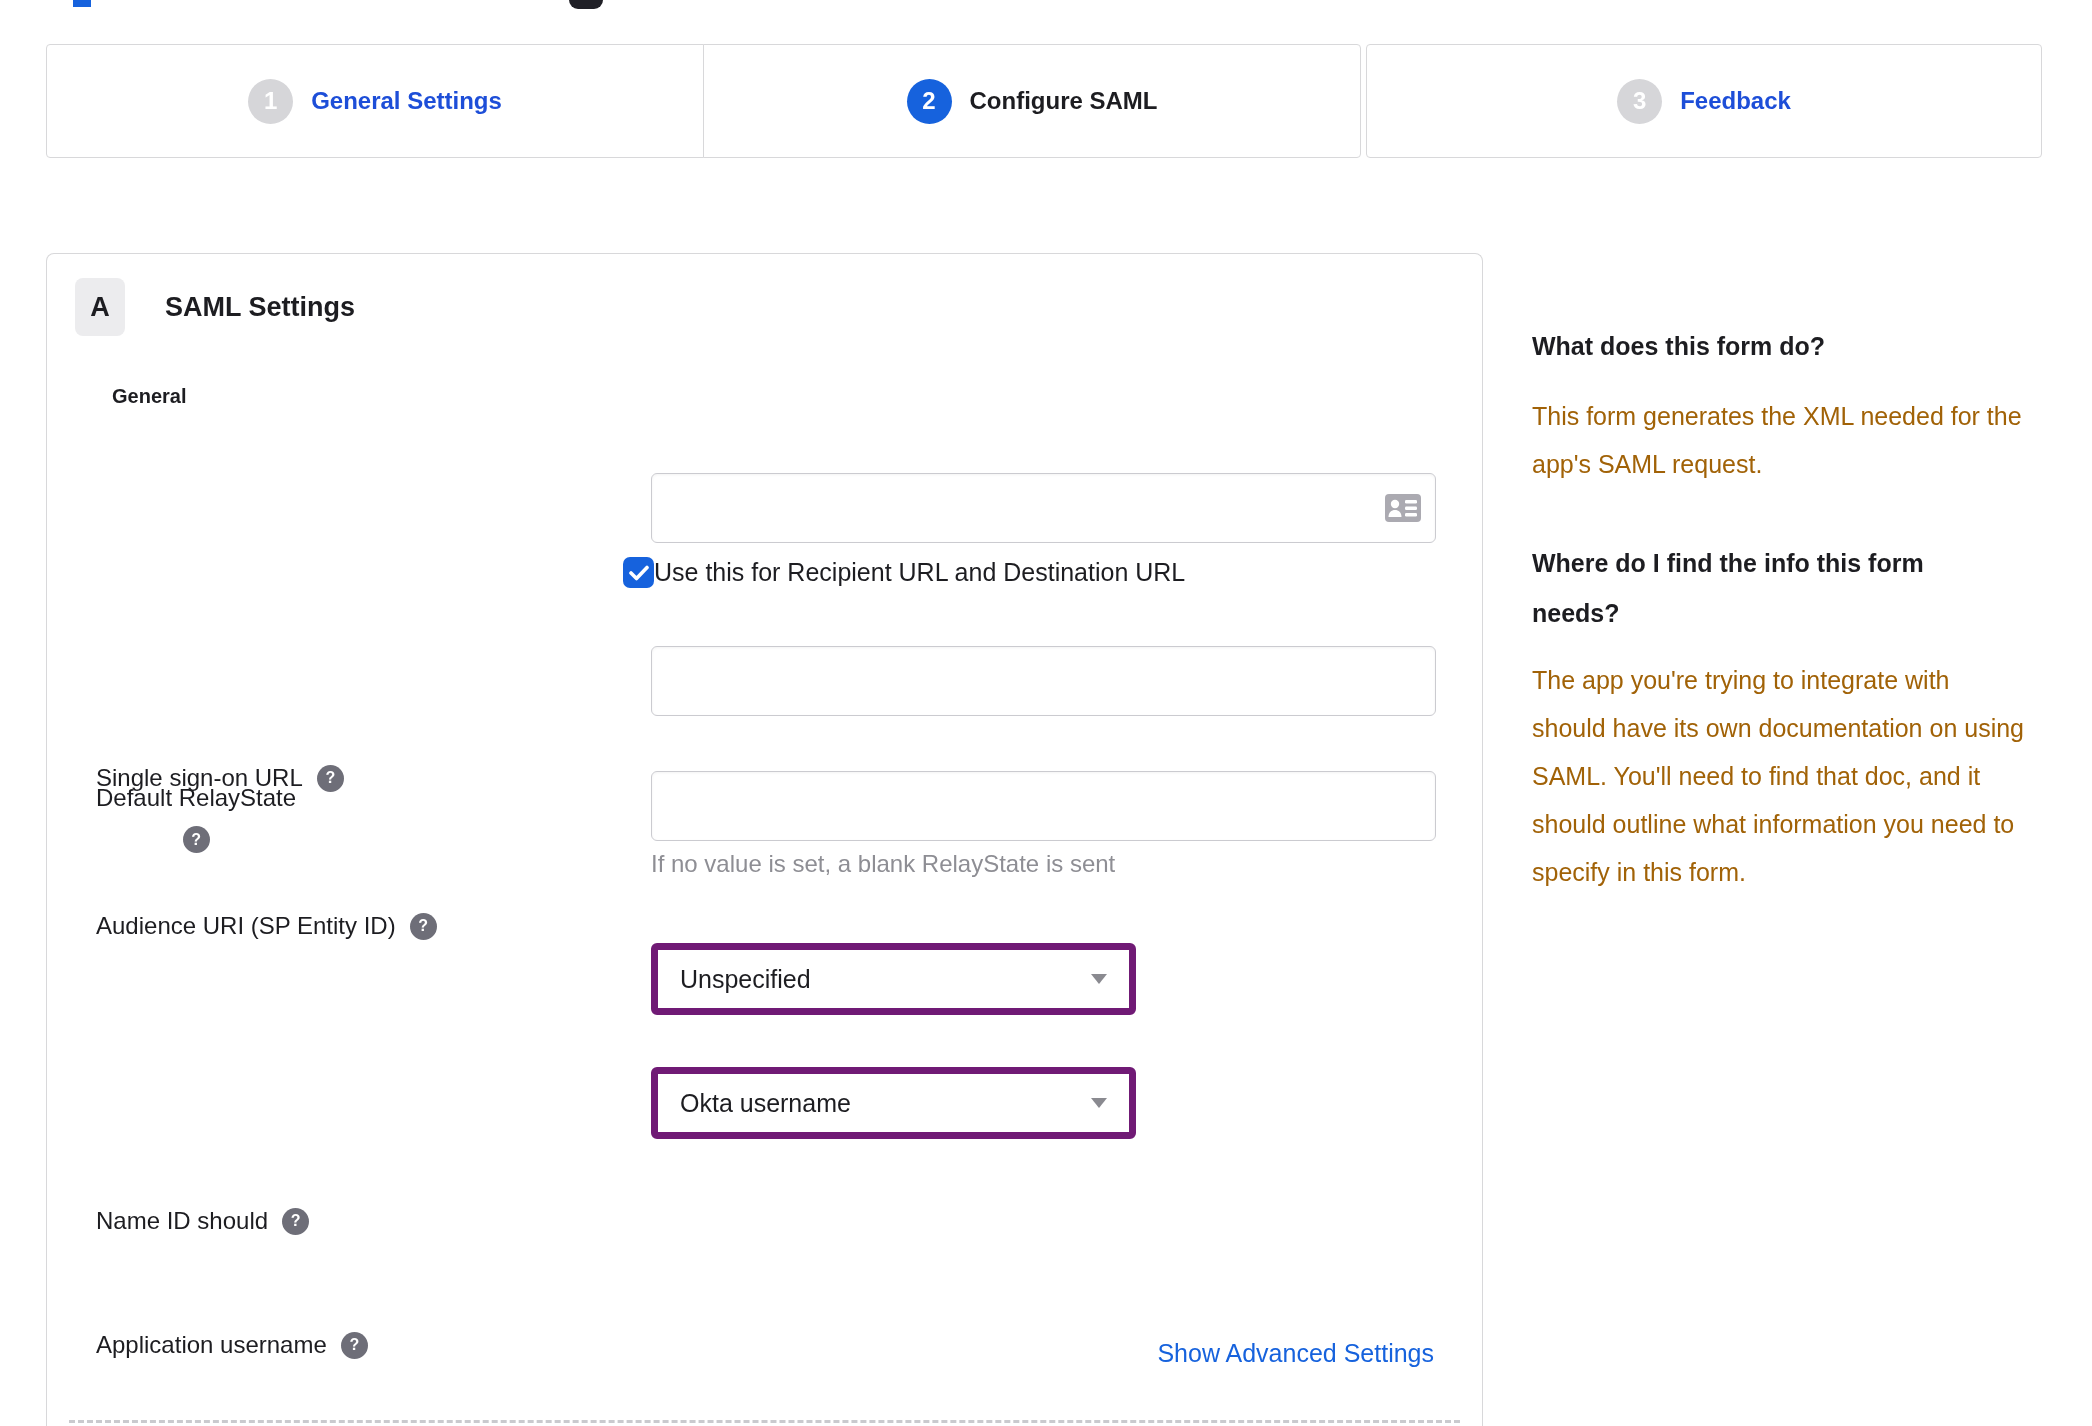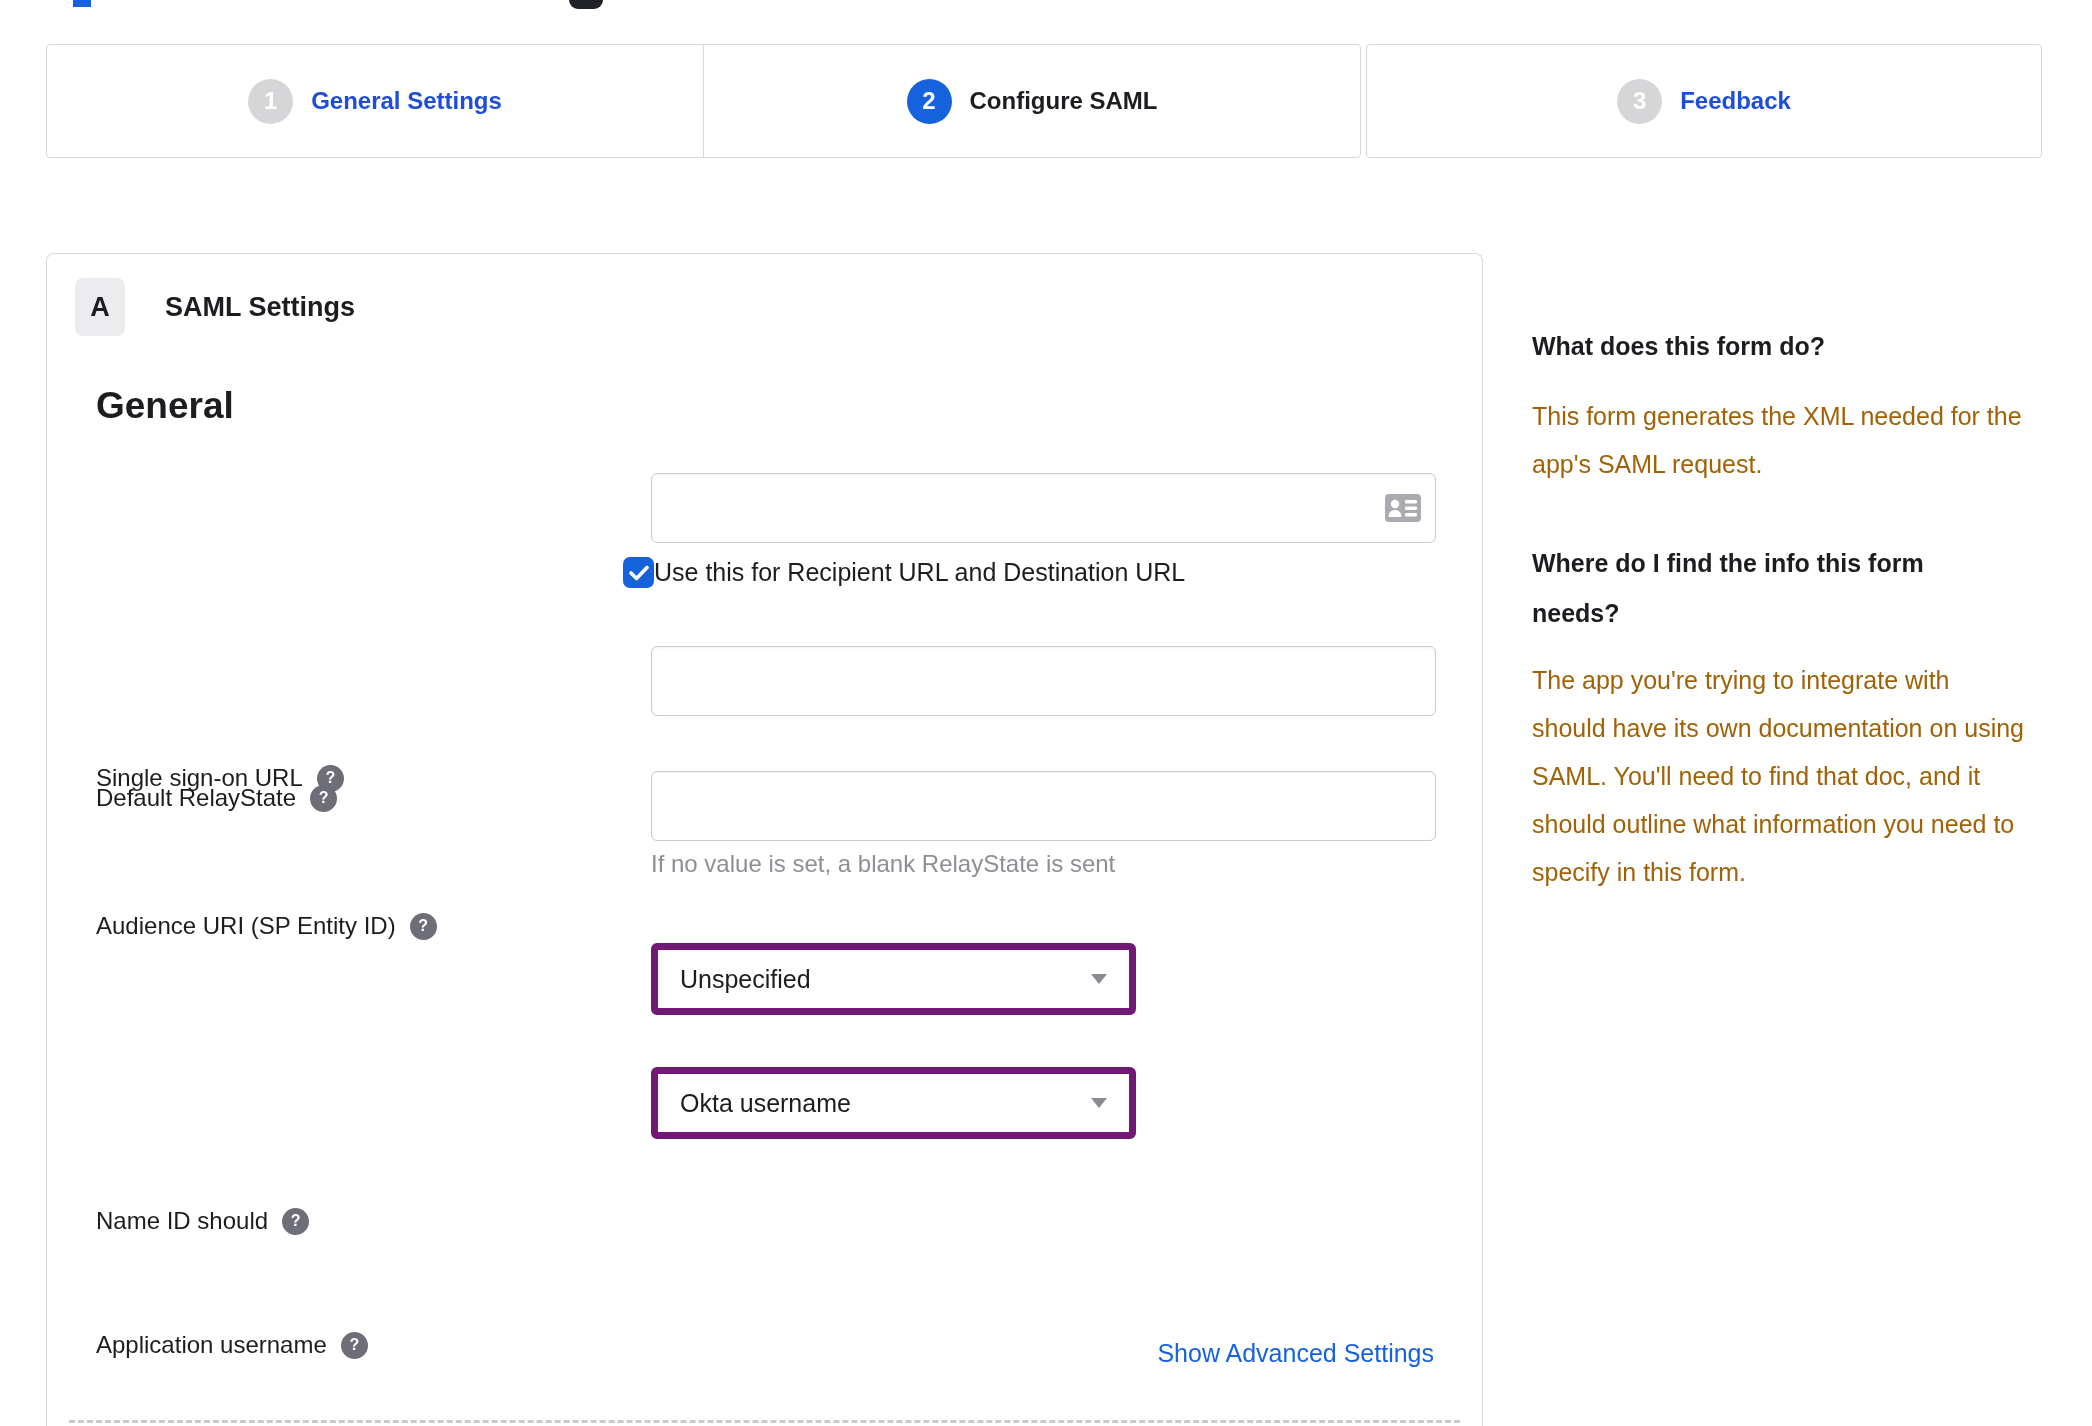"General" .section-title { font-size: 37px -> 20px; left: 49px -> 65px }
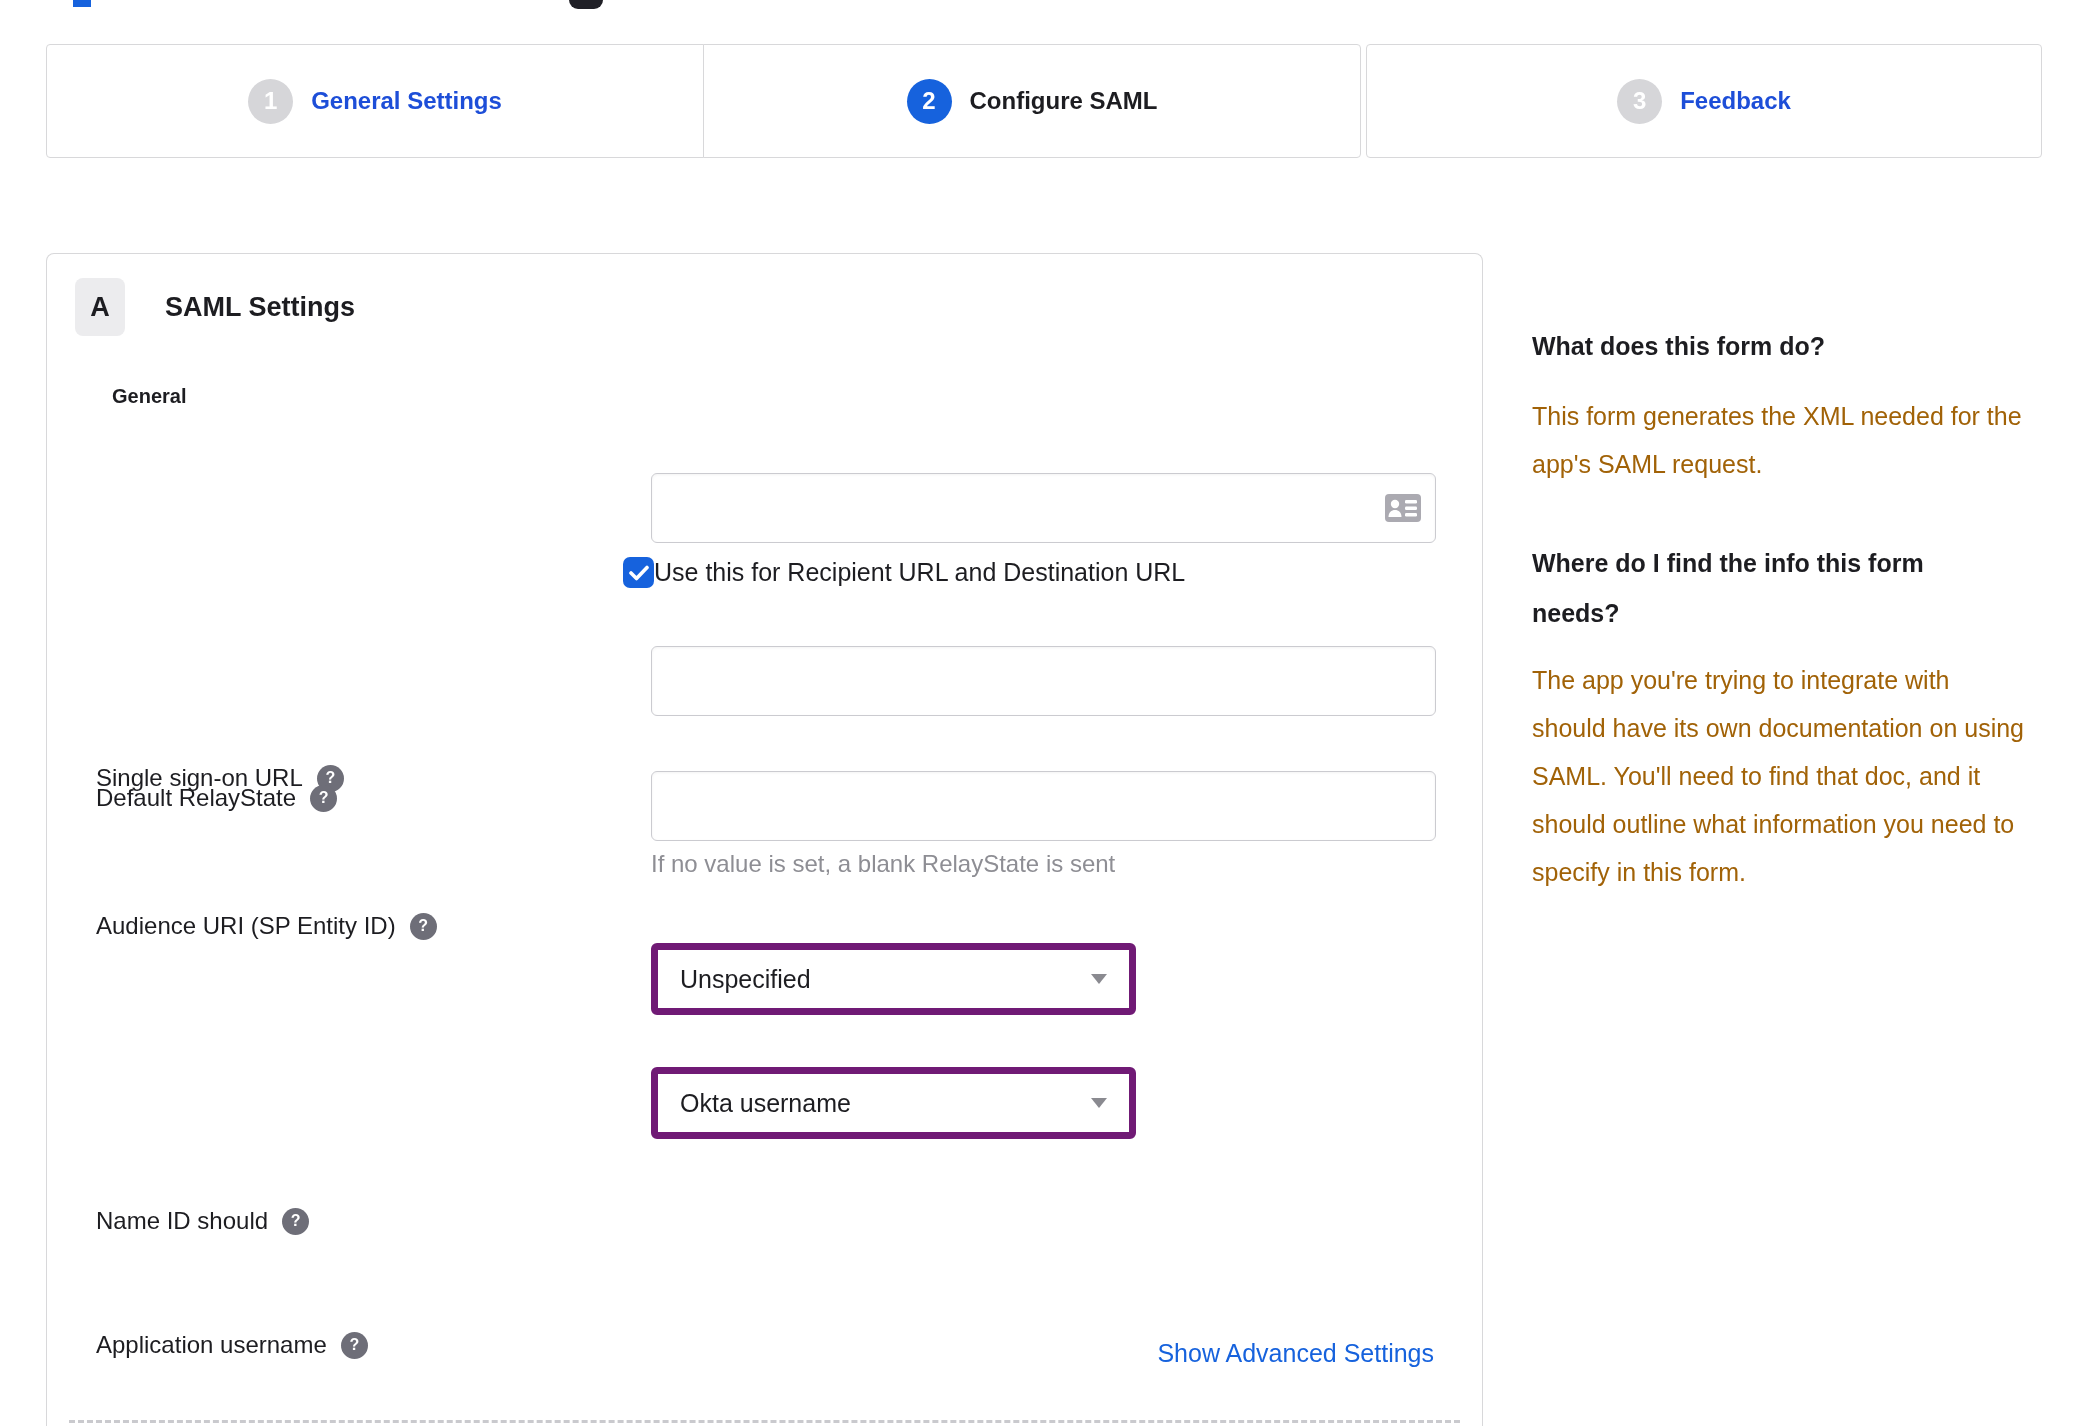"Default RelayState" div.f-label { flex-direction: none -> column }
